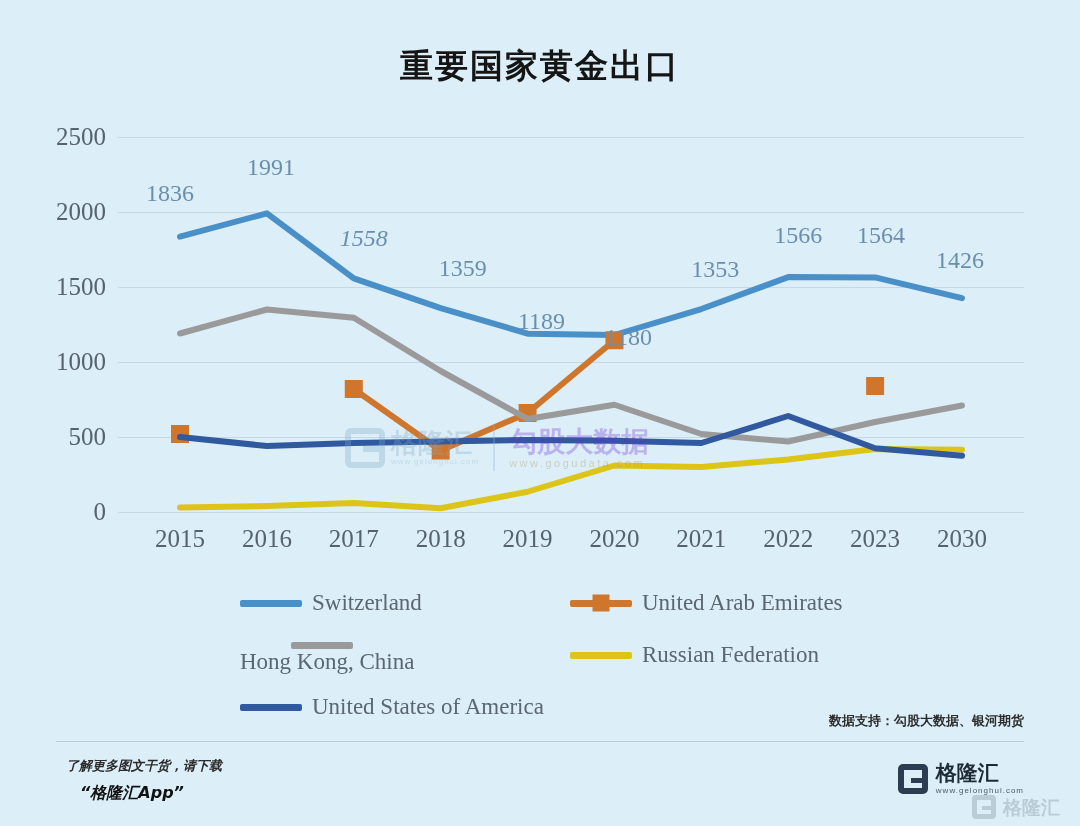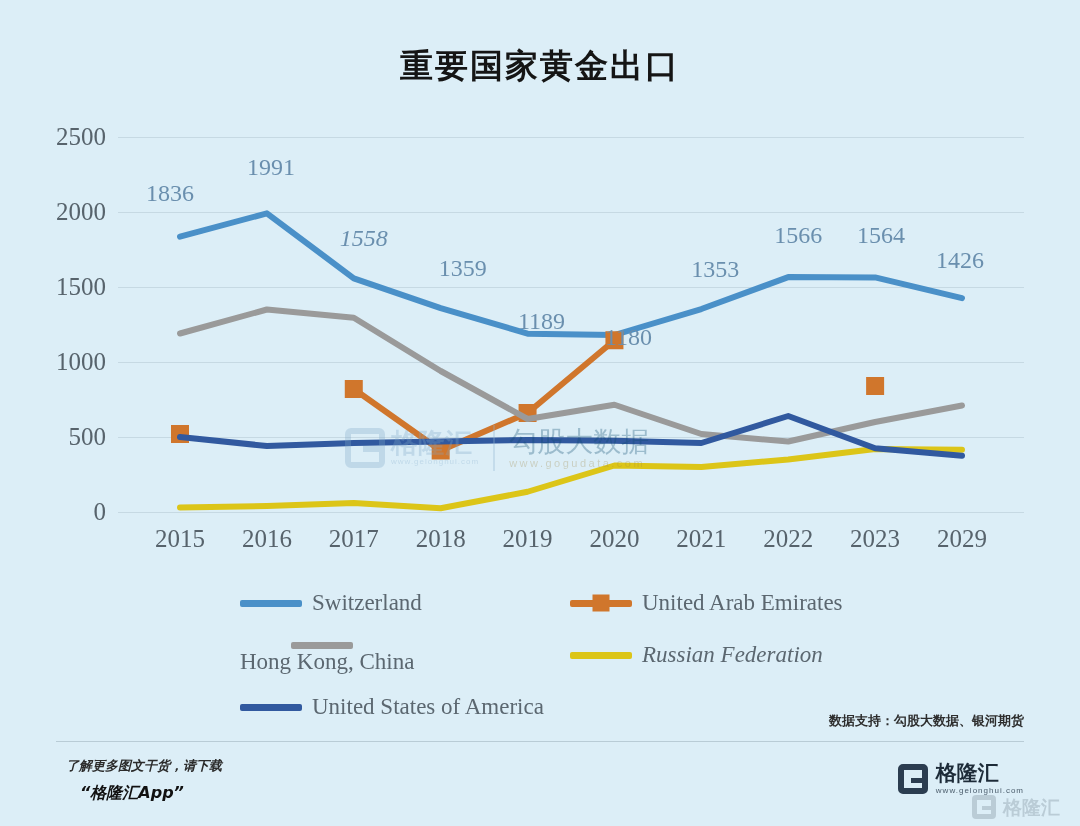"勾股大数据" .wm-right .big { color: #0c4a6e -> #6d28d9; font-weight: normal -> bold }
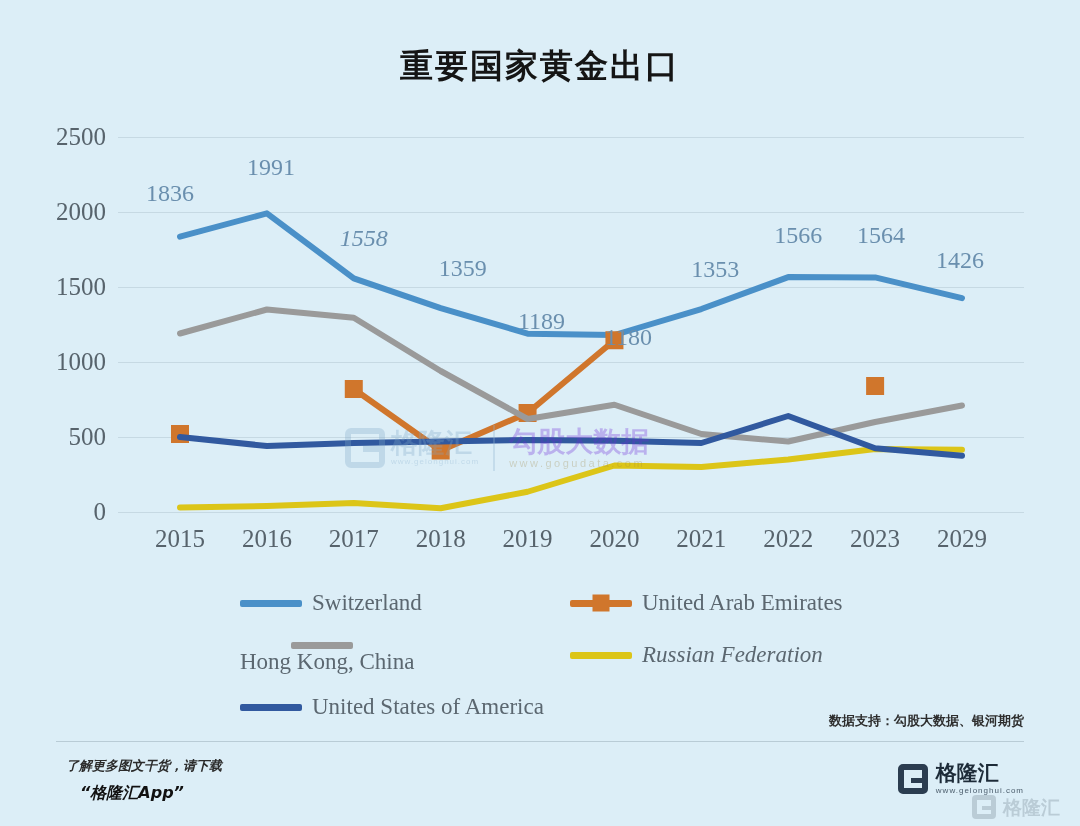"2029" div.xtick { text: 2029 -> 2030 }
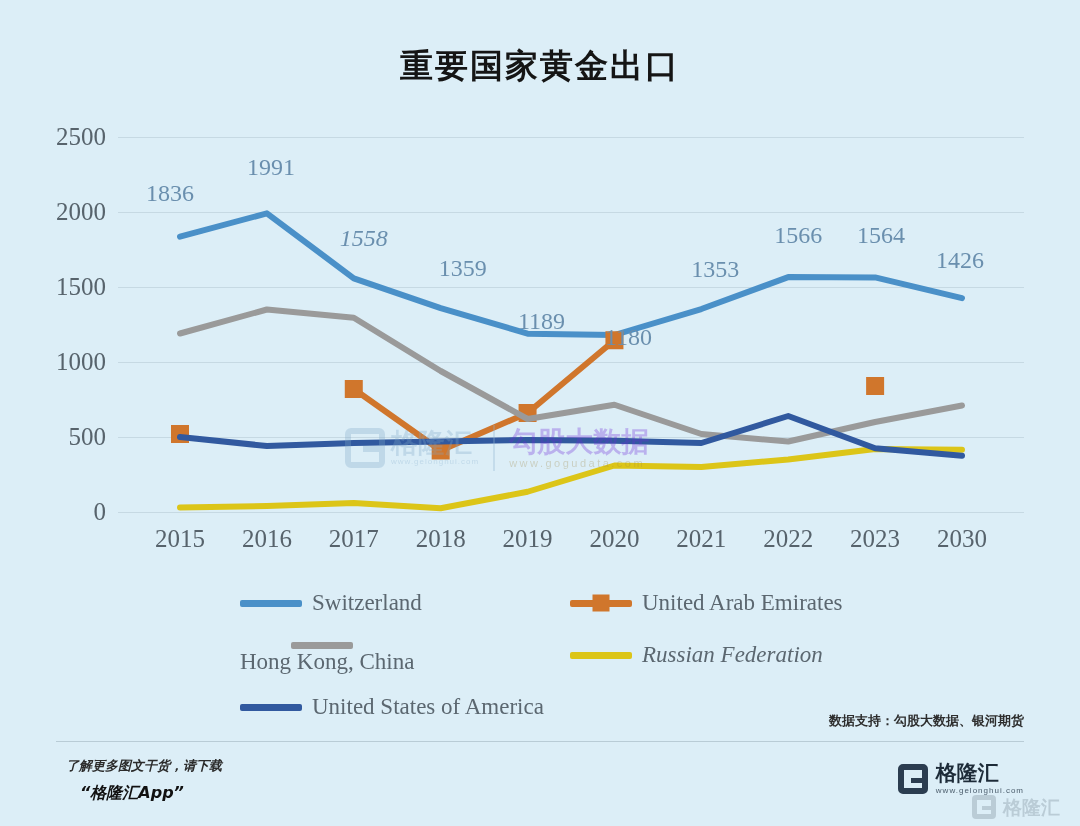"Russian Federation" div.lg-item { font-style: italic -> none }
